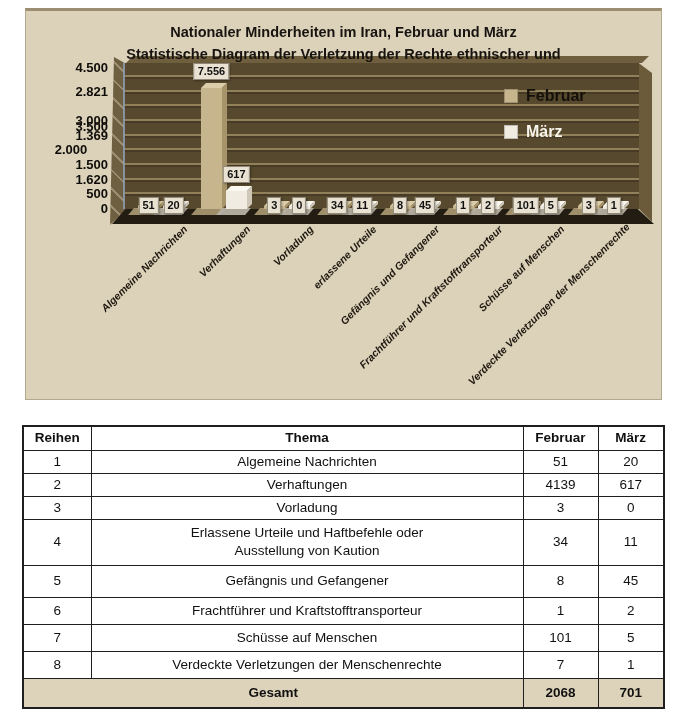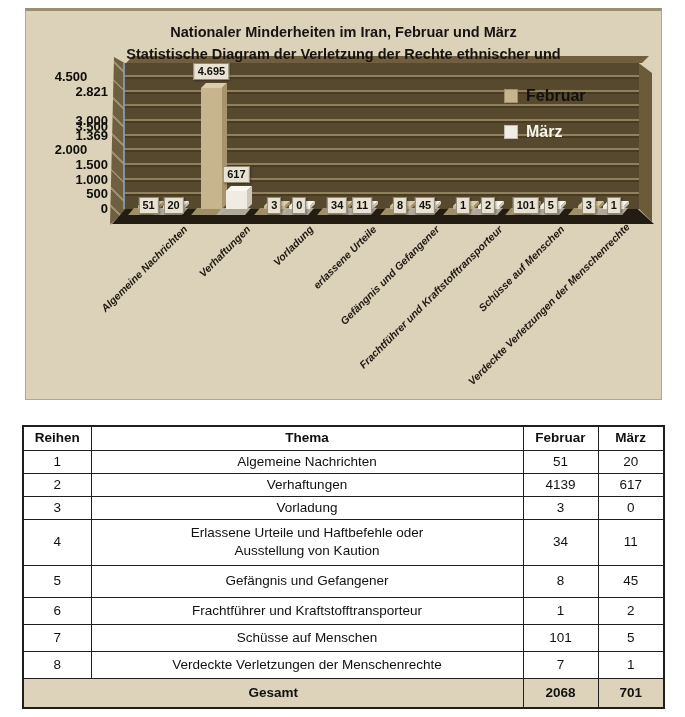"4.500" div.ytick { text-align: center -> none; top: 58px -> 49px }
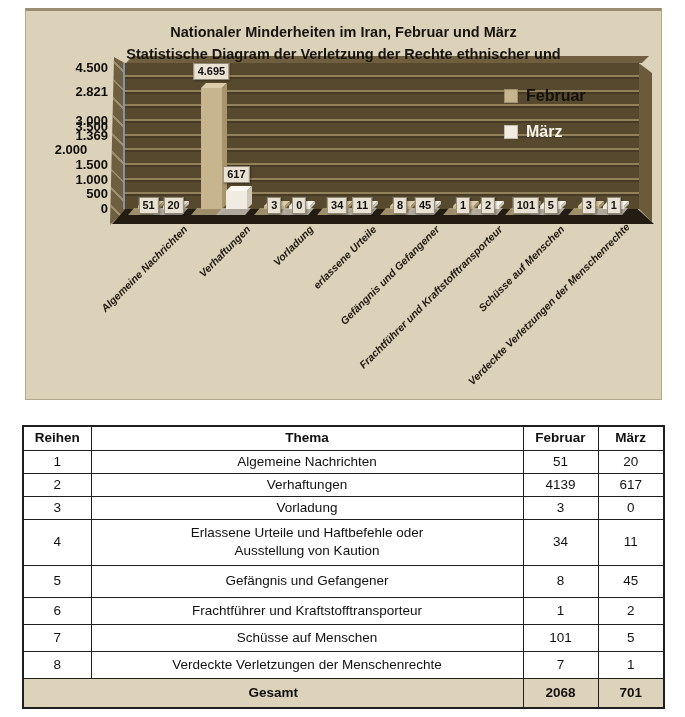"4.695" div.bar-label { text: 4.695 -> 7.556 }
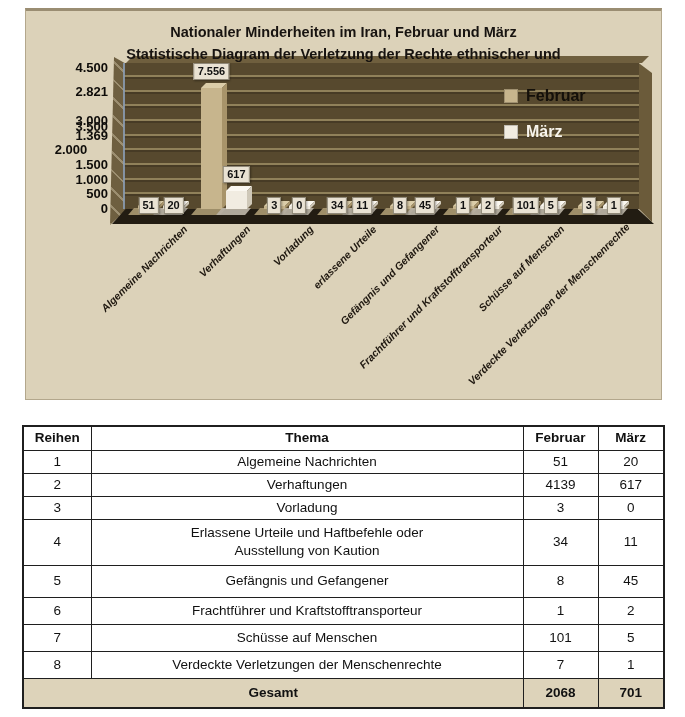"1.000" div.ytick { text: 1.000 -> 1.620 }
